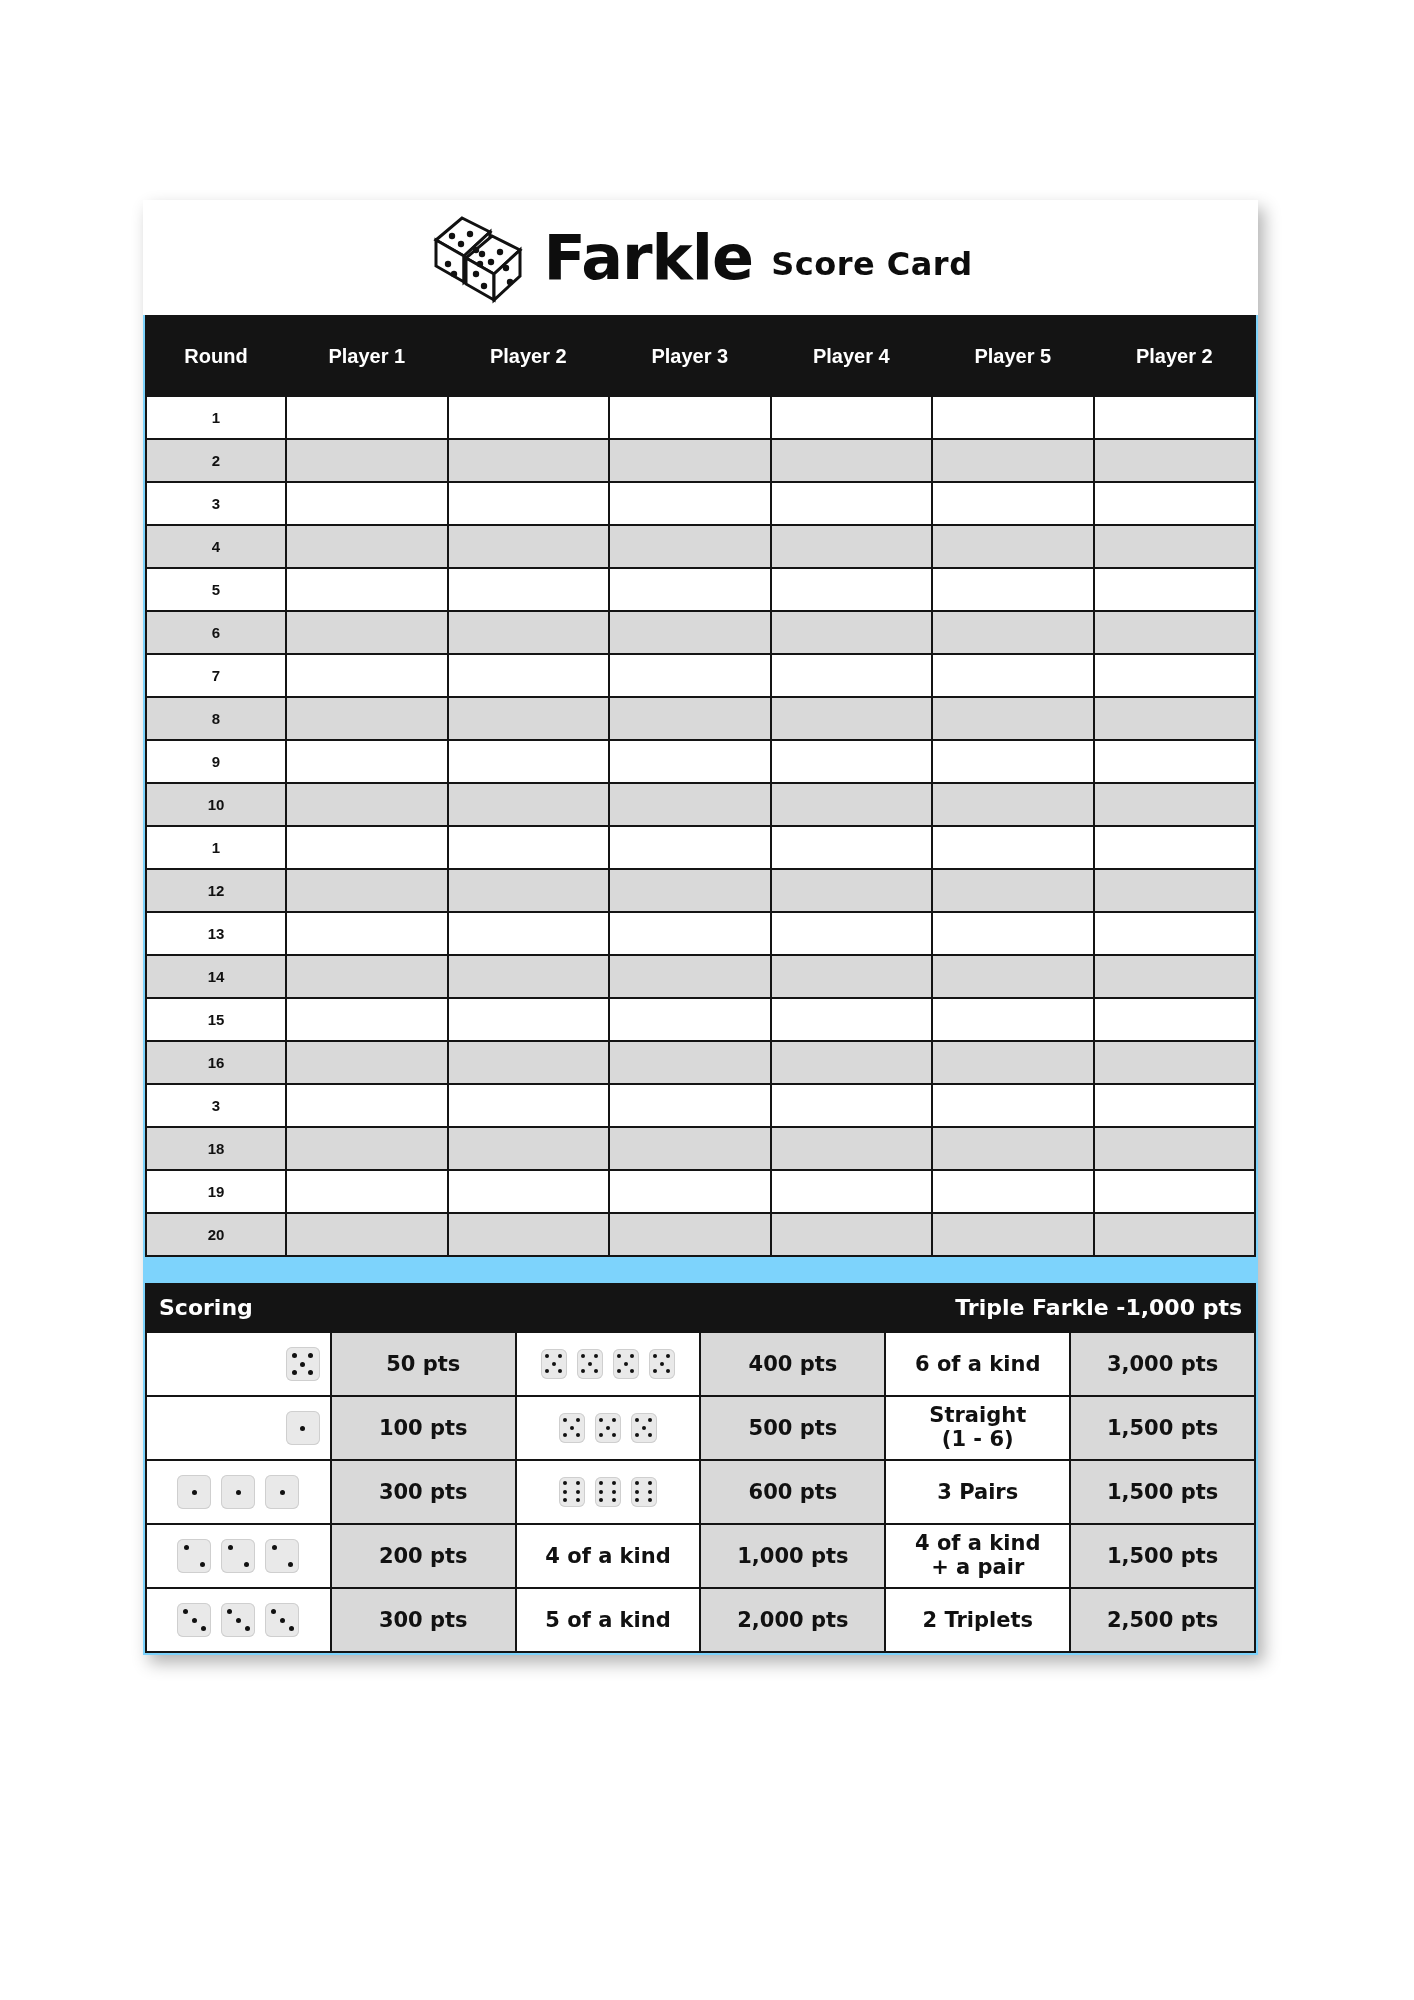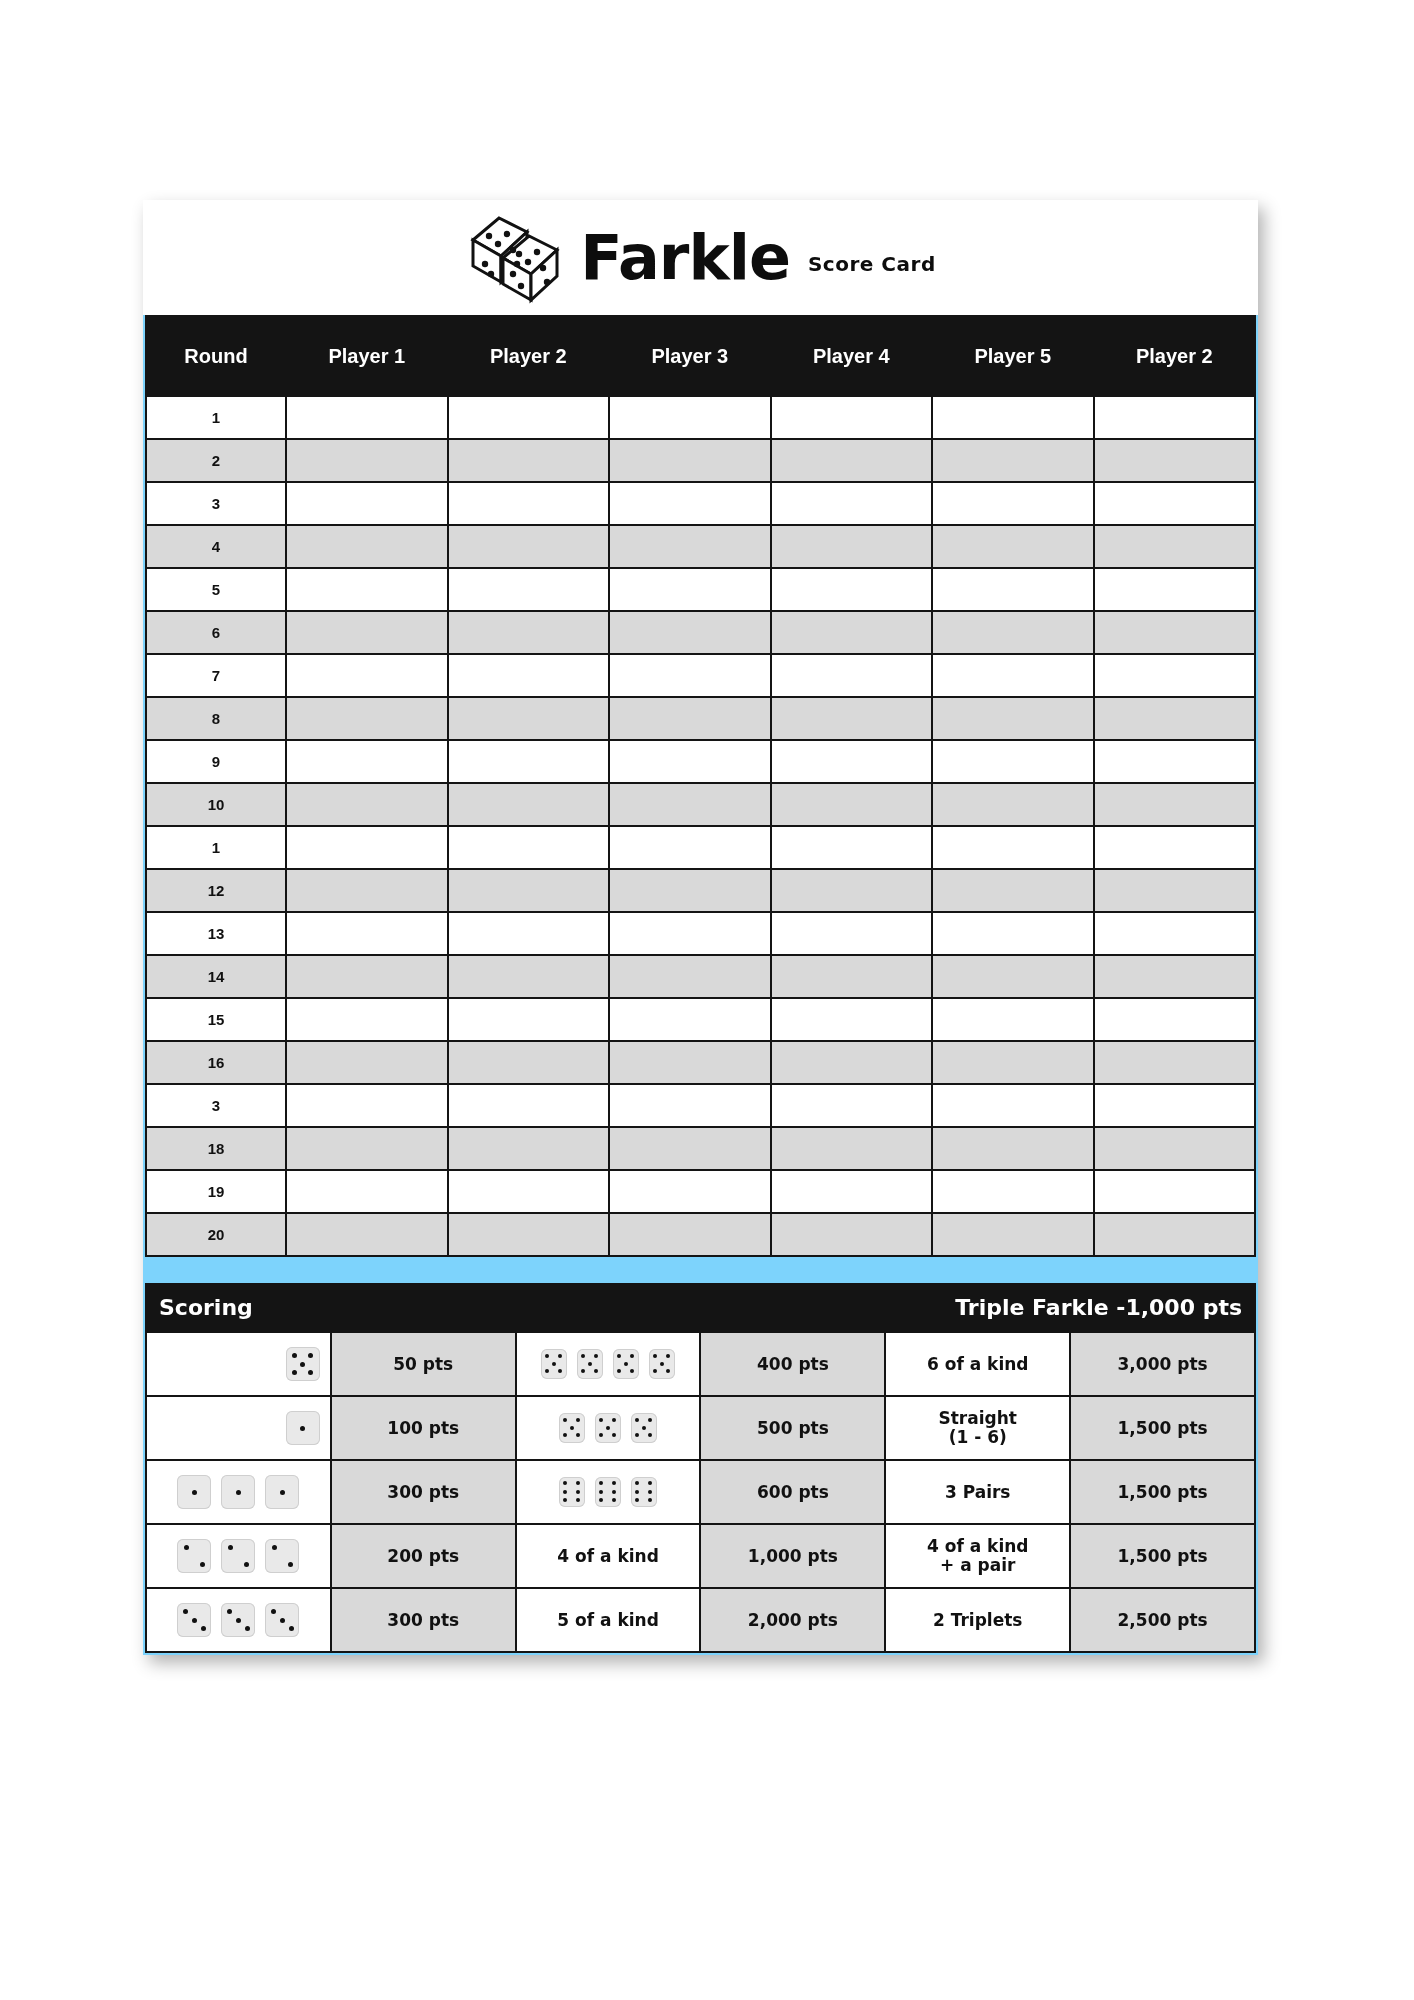"Score Card" .title-sub { font-size: 20px -> 32px }
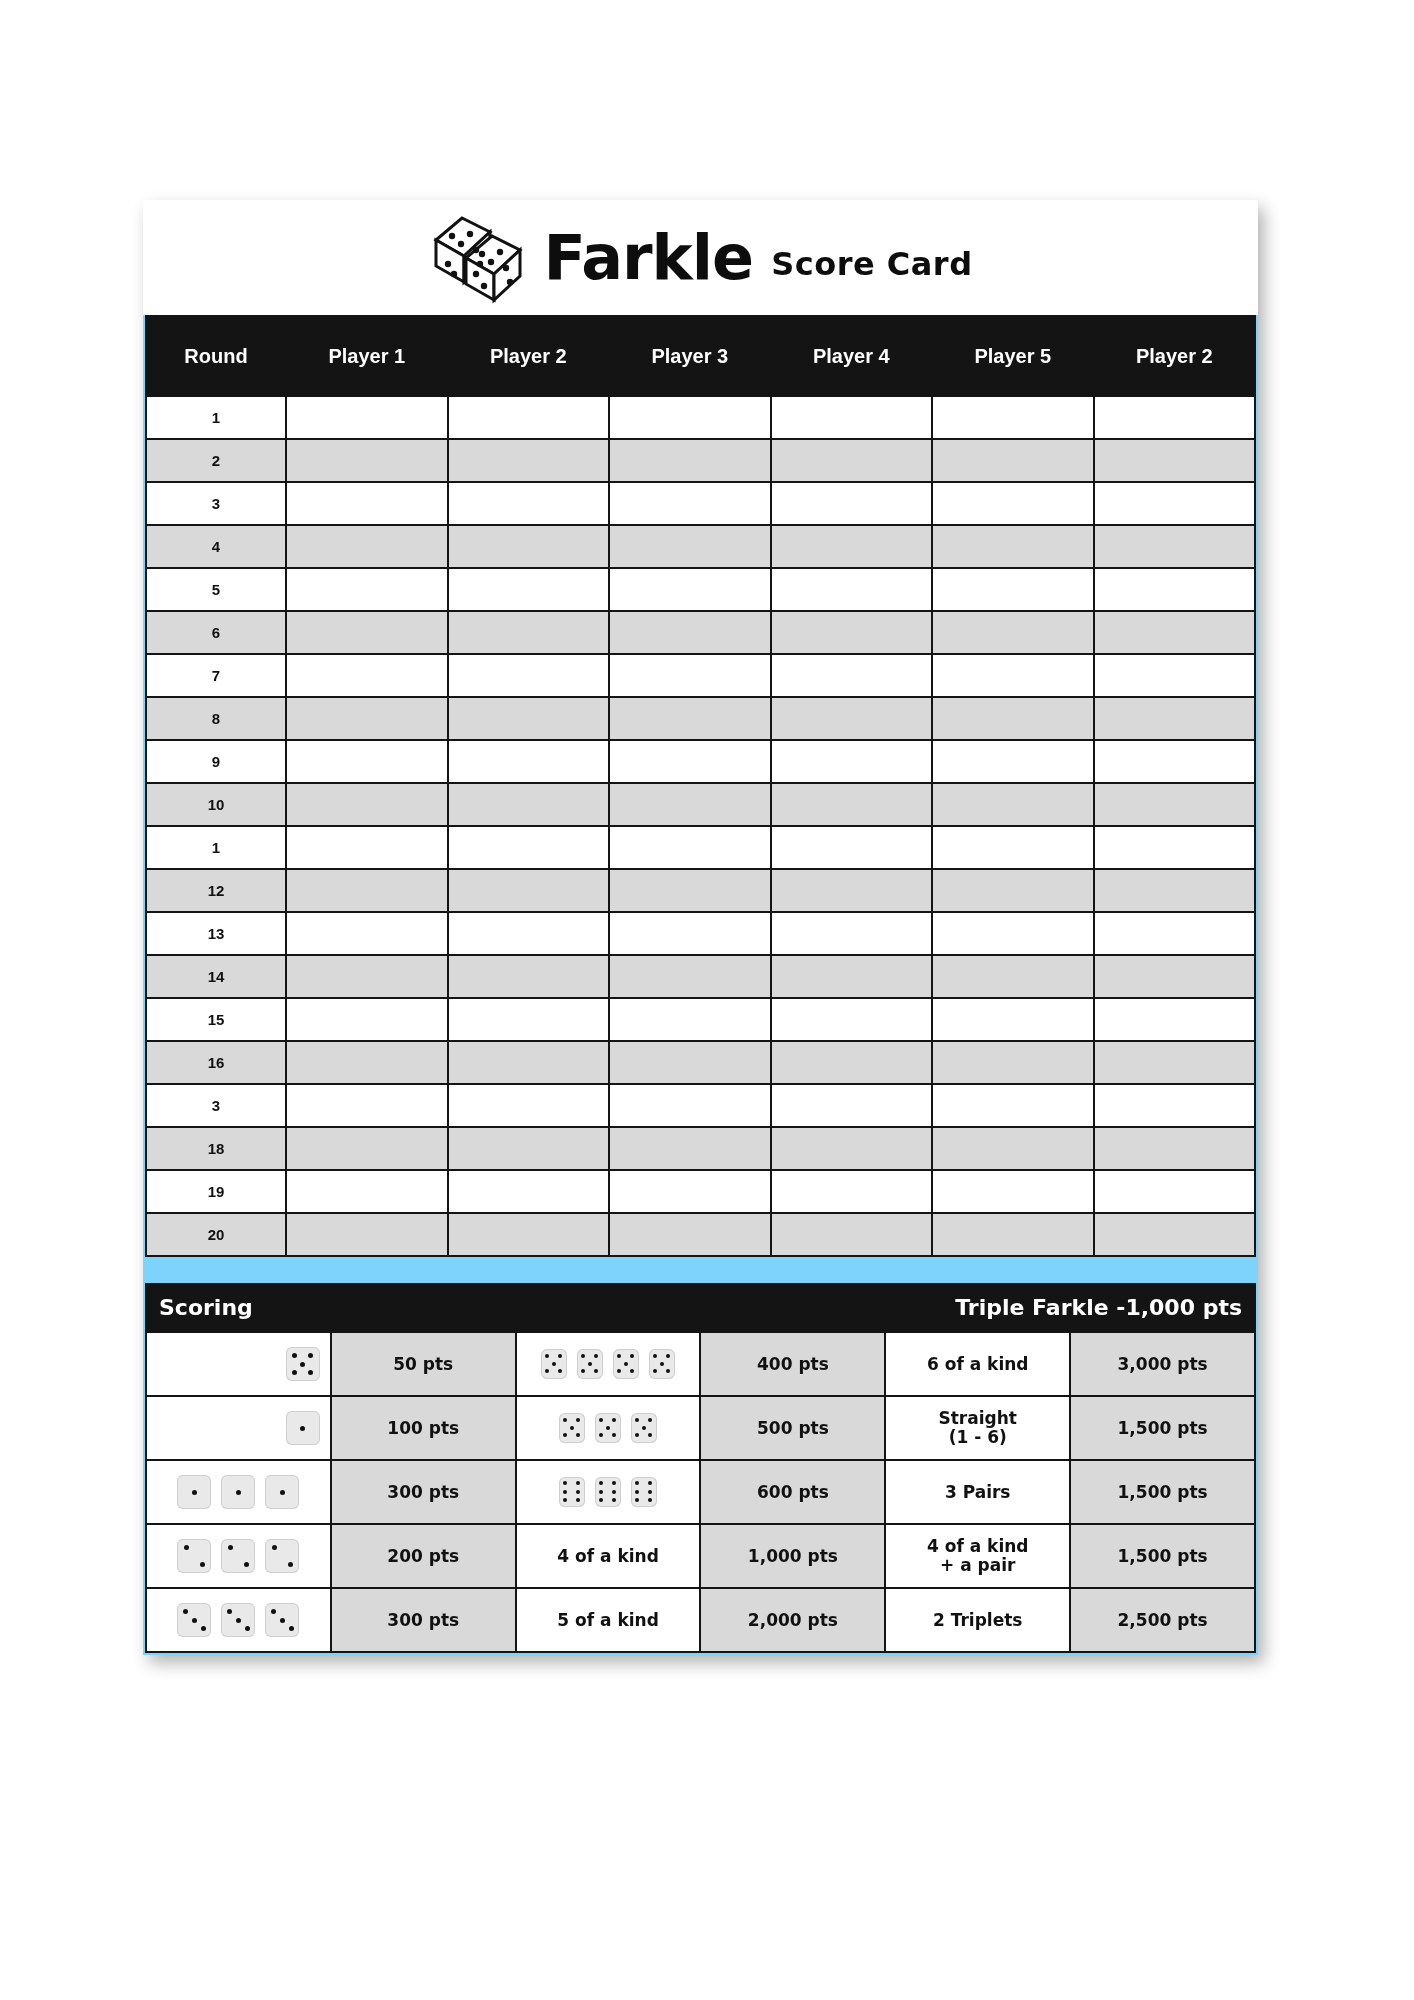"50 pts" table.scoring-tbl td { font-size: 17px -> 21px }
